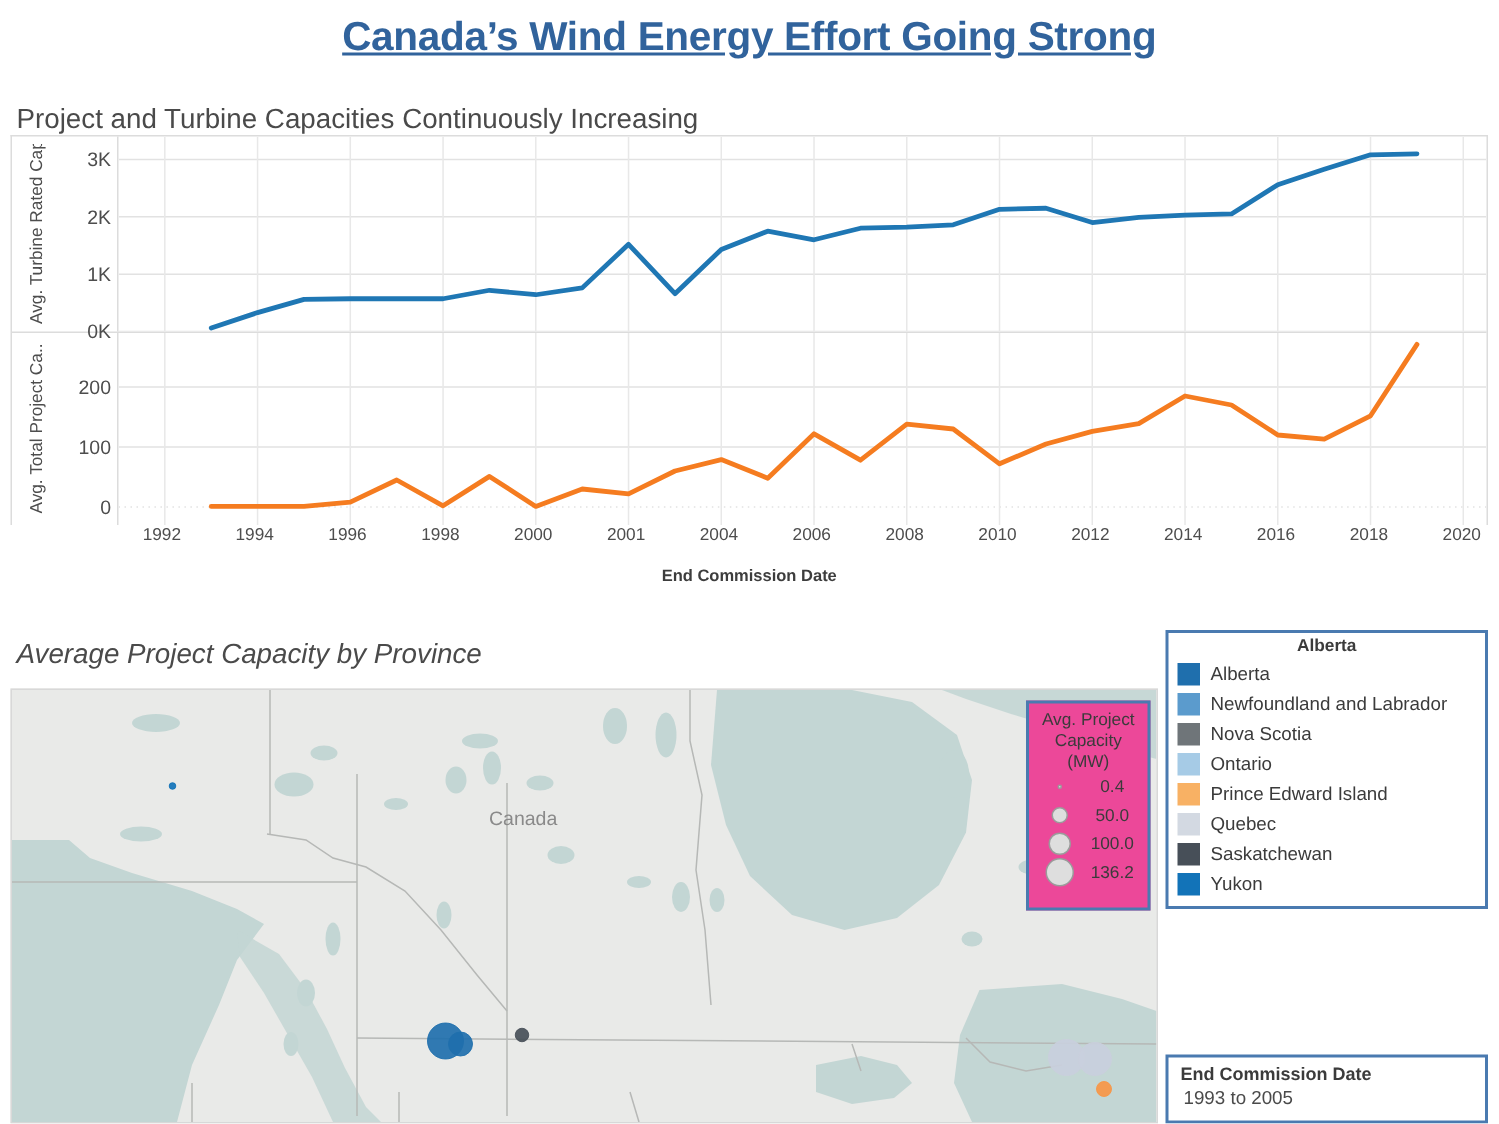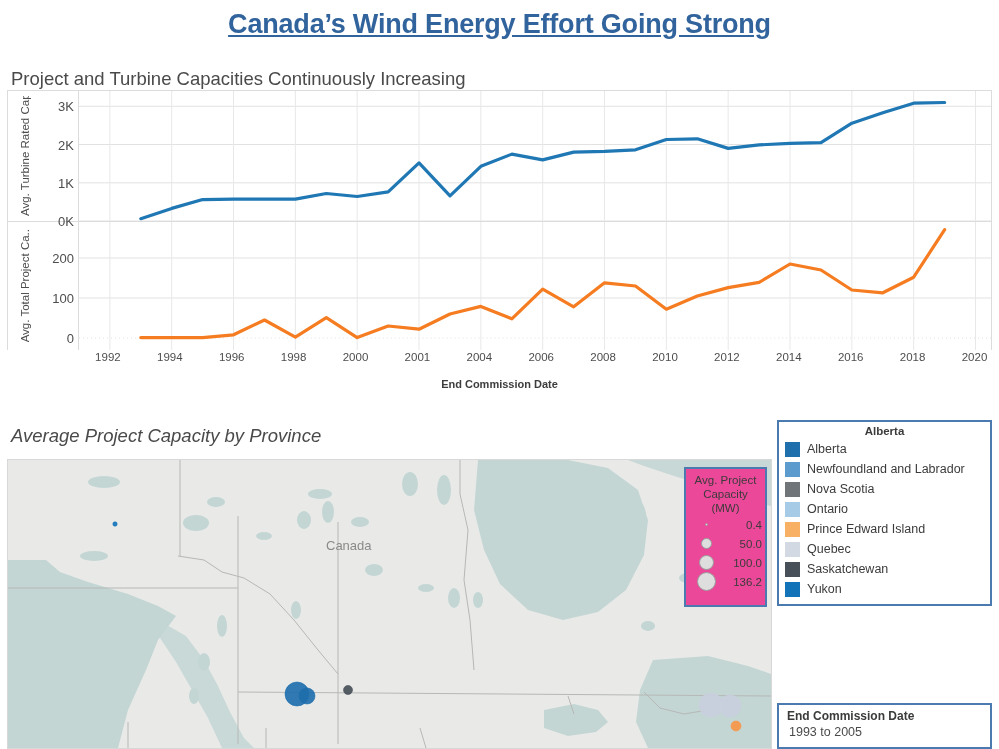"0.4" .sl-val { text-align: right -> center }
